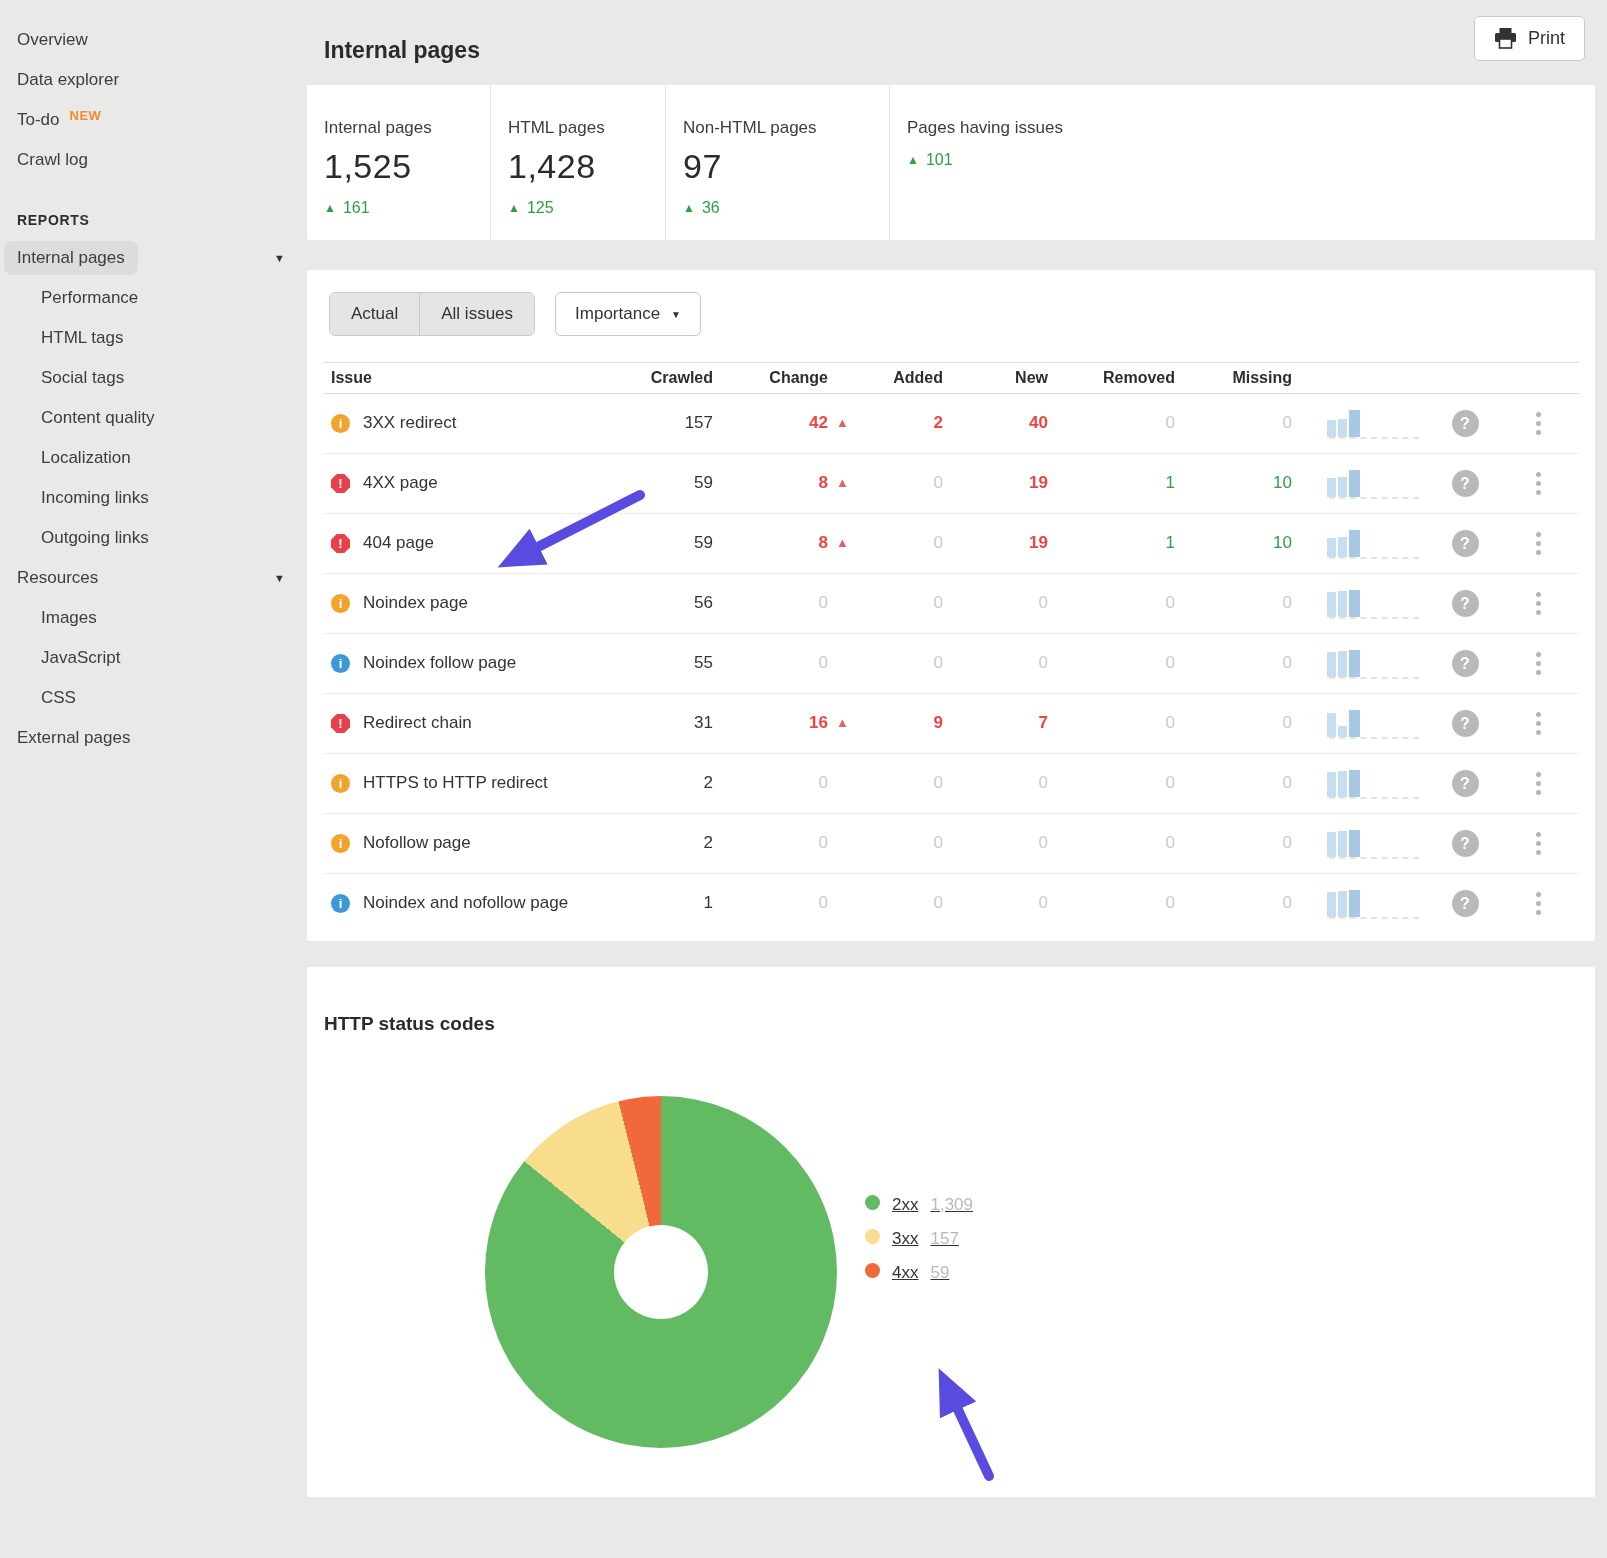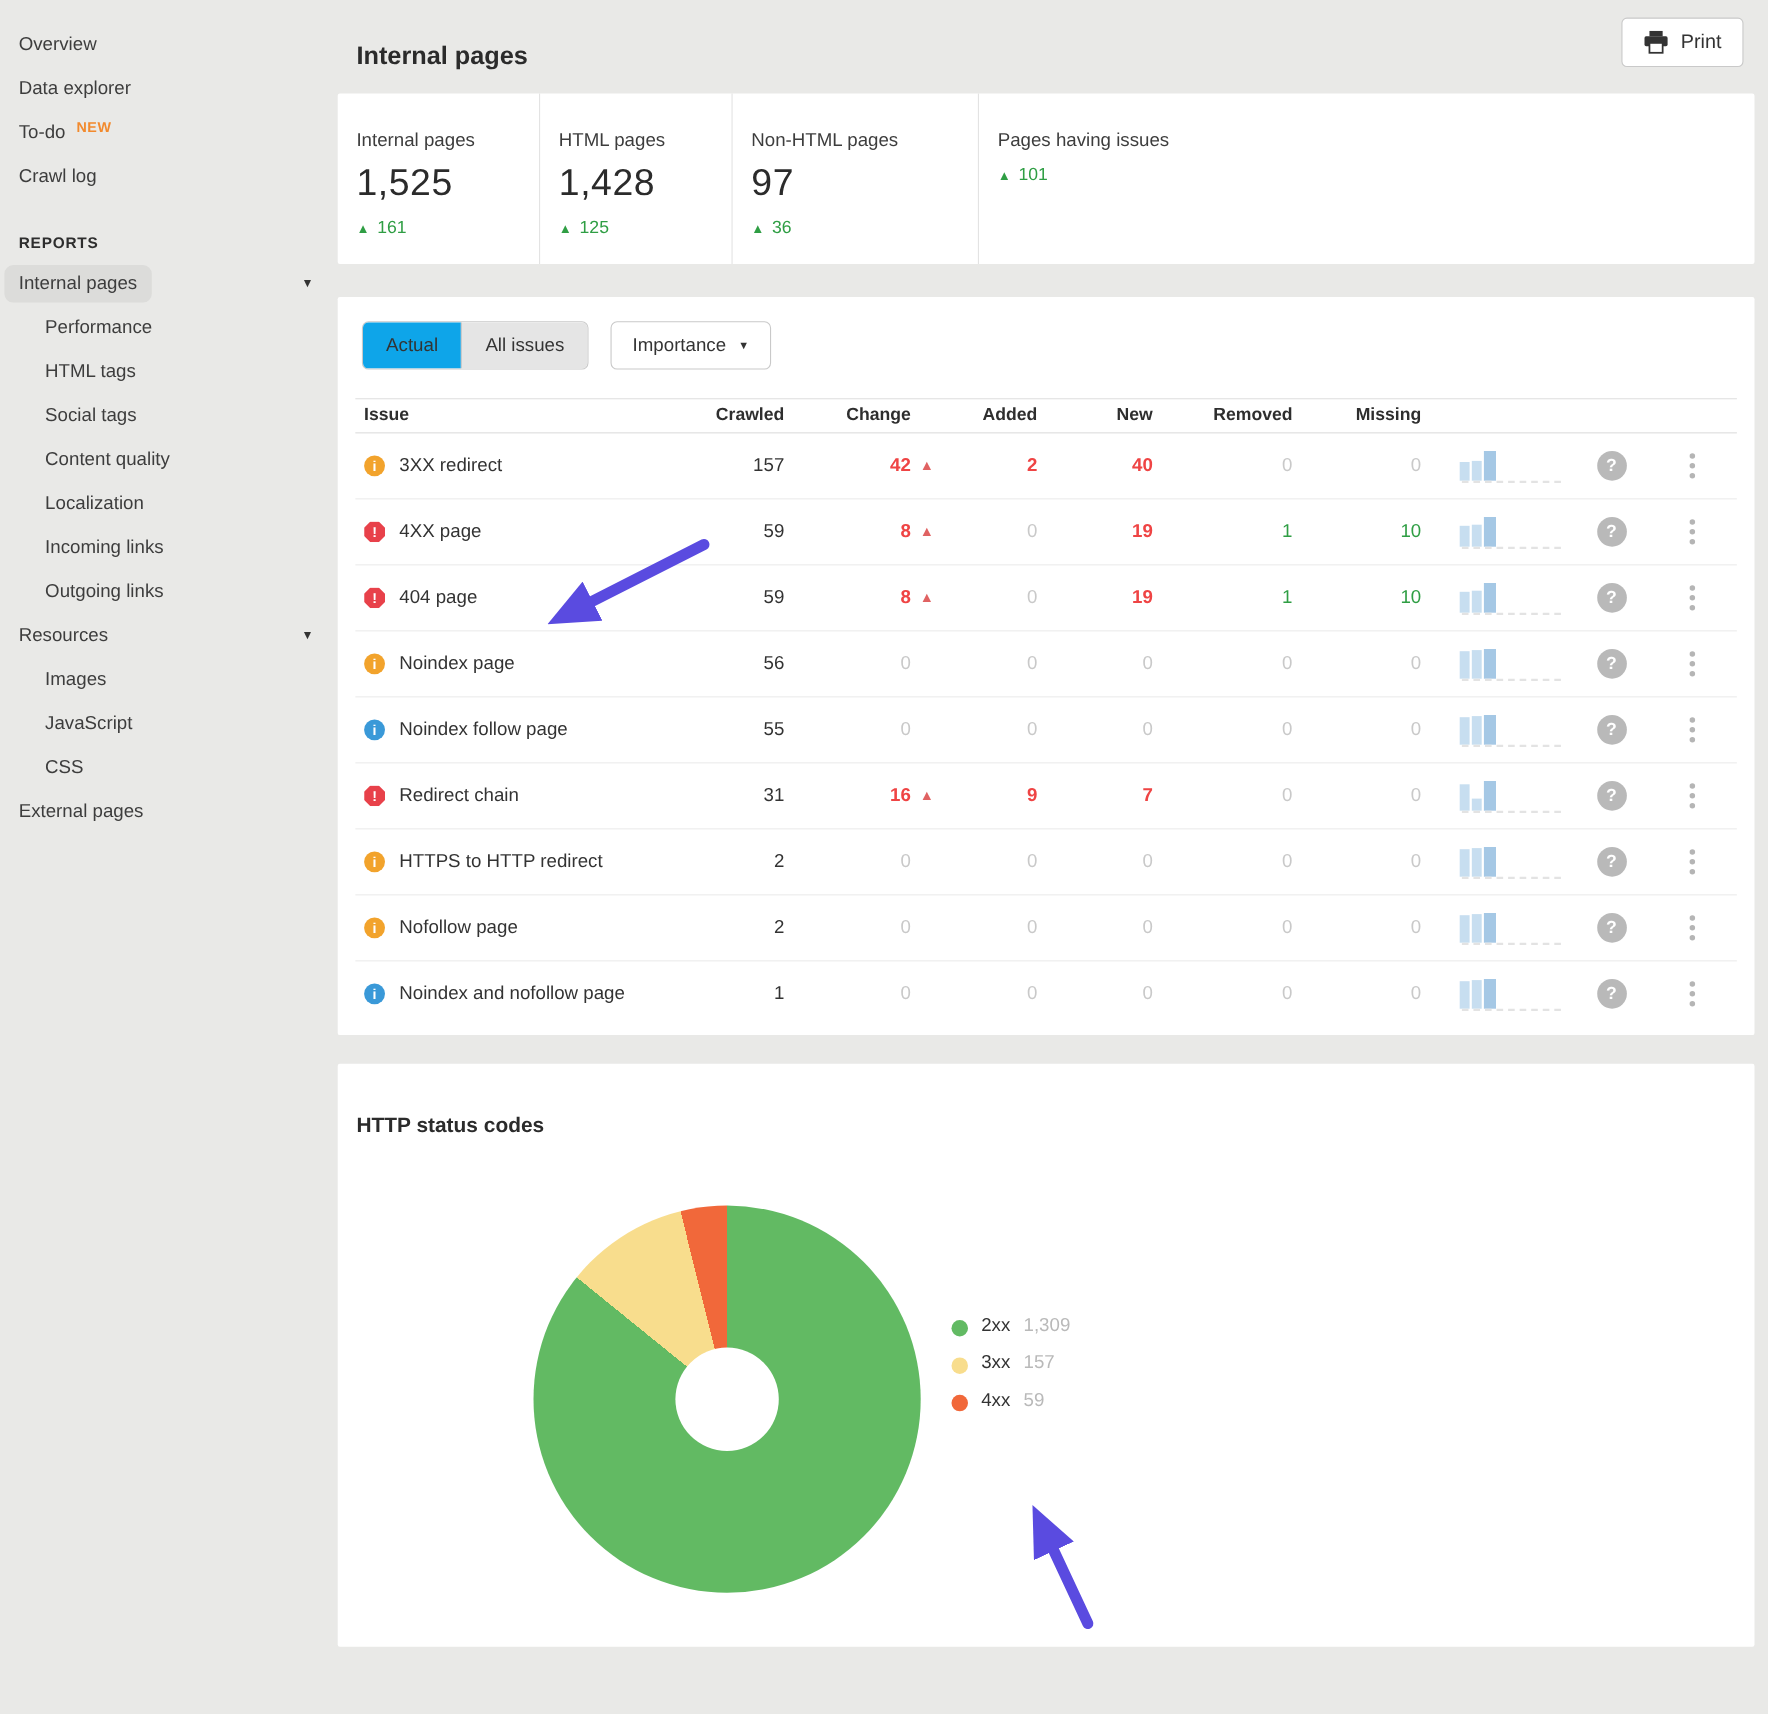"Actual" .seg.active { background: #0ea5e9 -> #e5e5e5 }
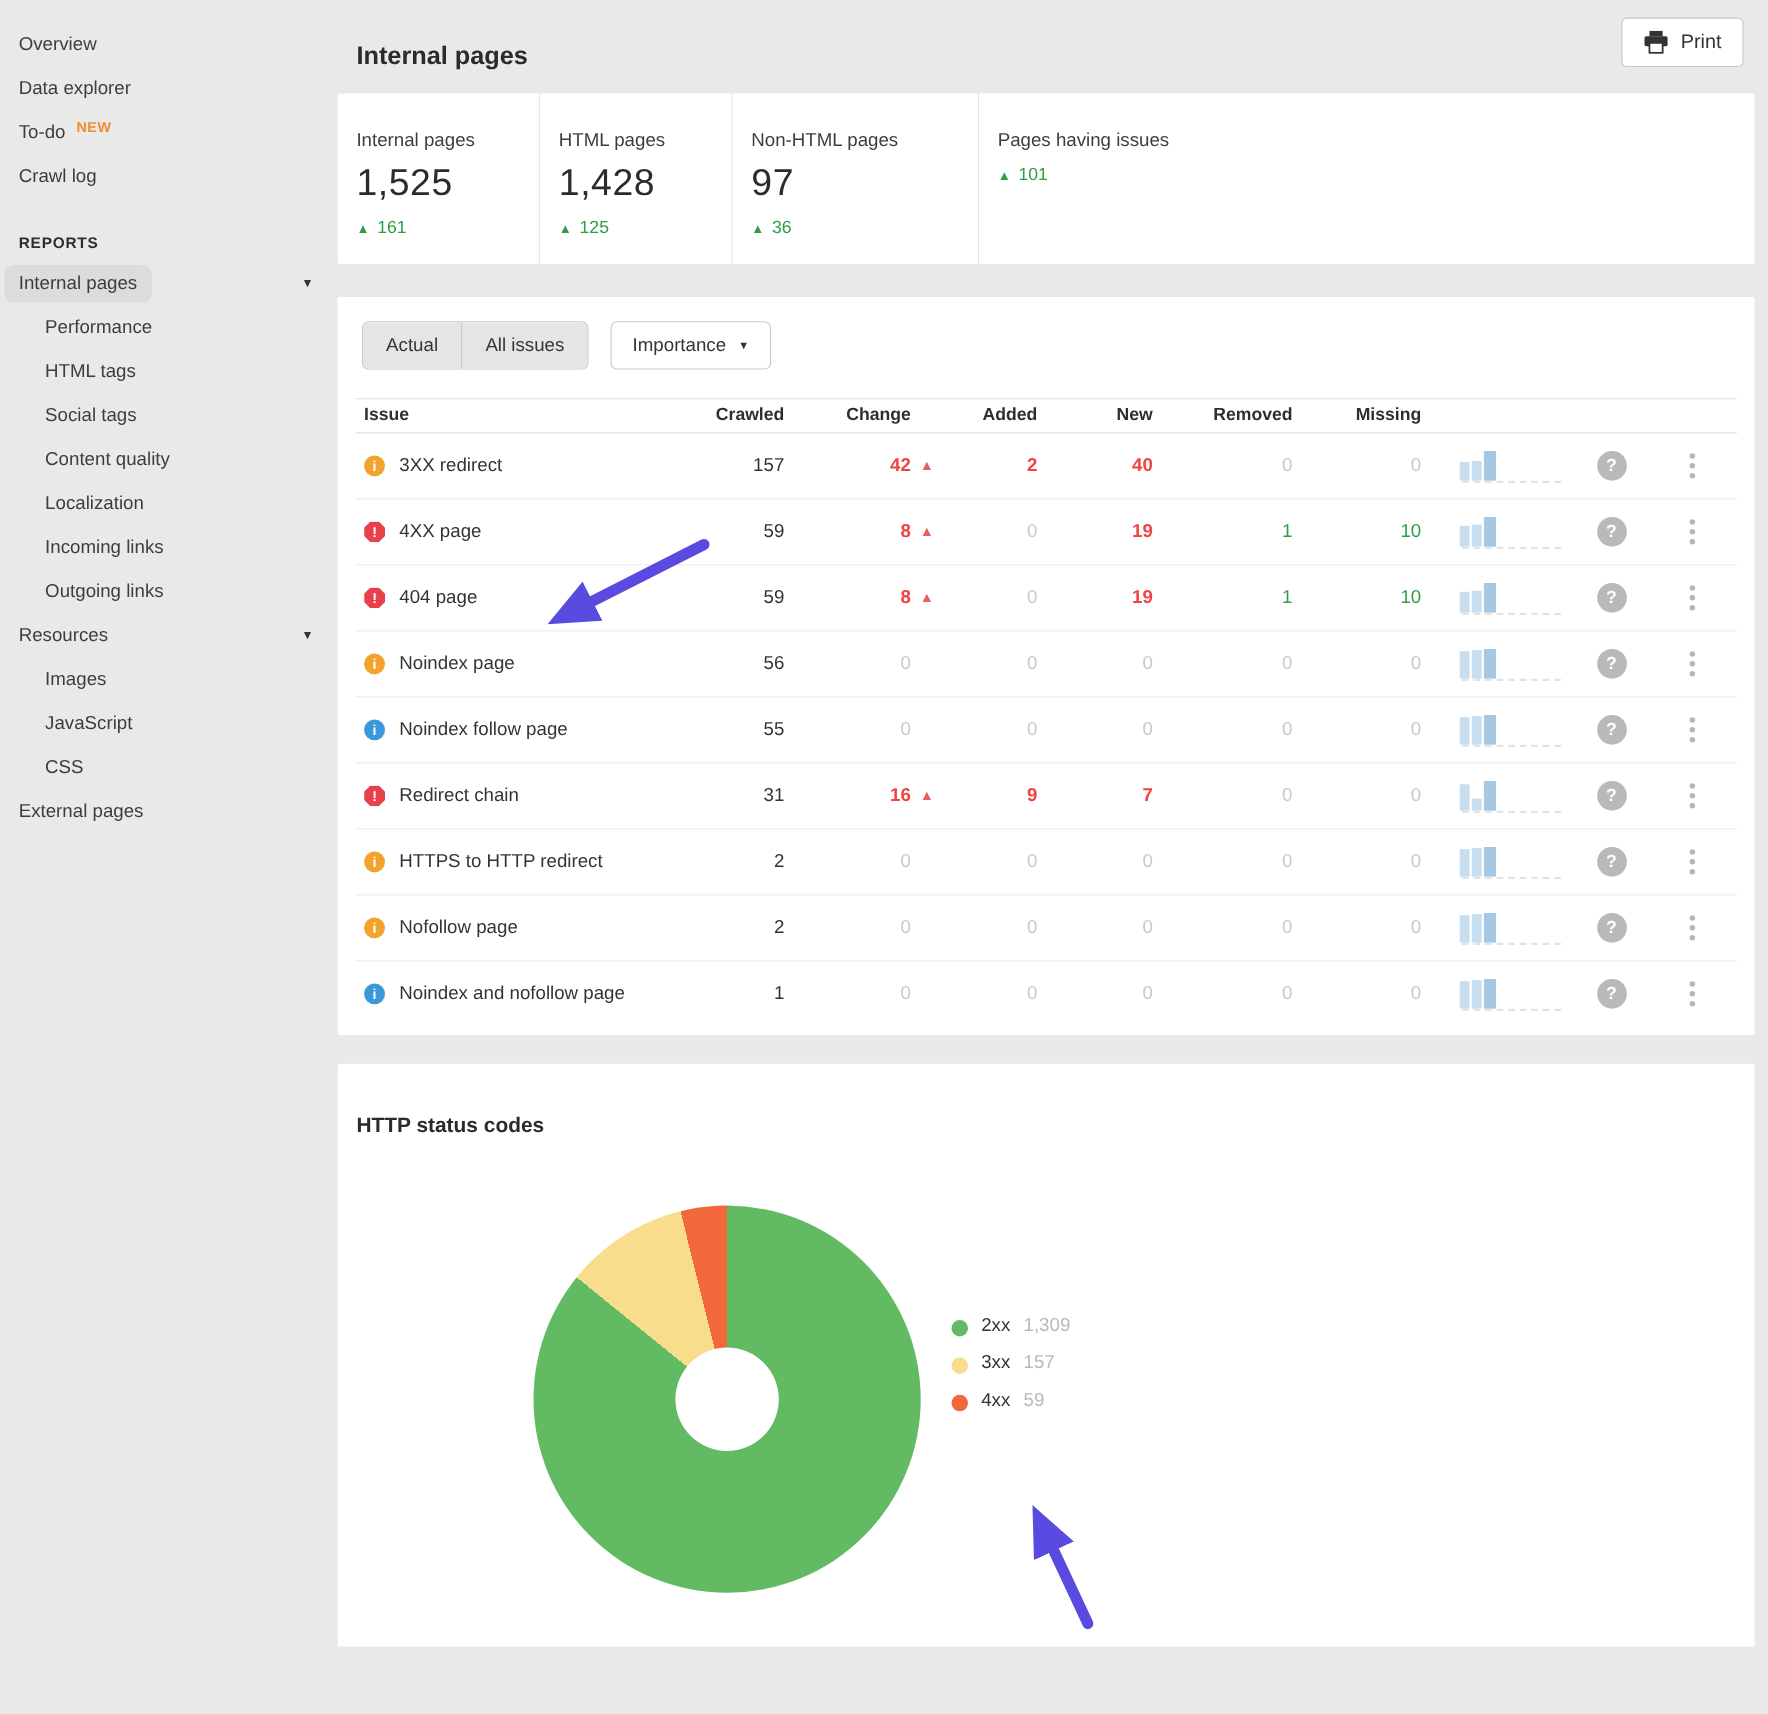"2xx" .legend-row { align-items: flex-end -> flex-start; text-decoration: none -> underline }
